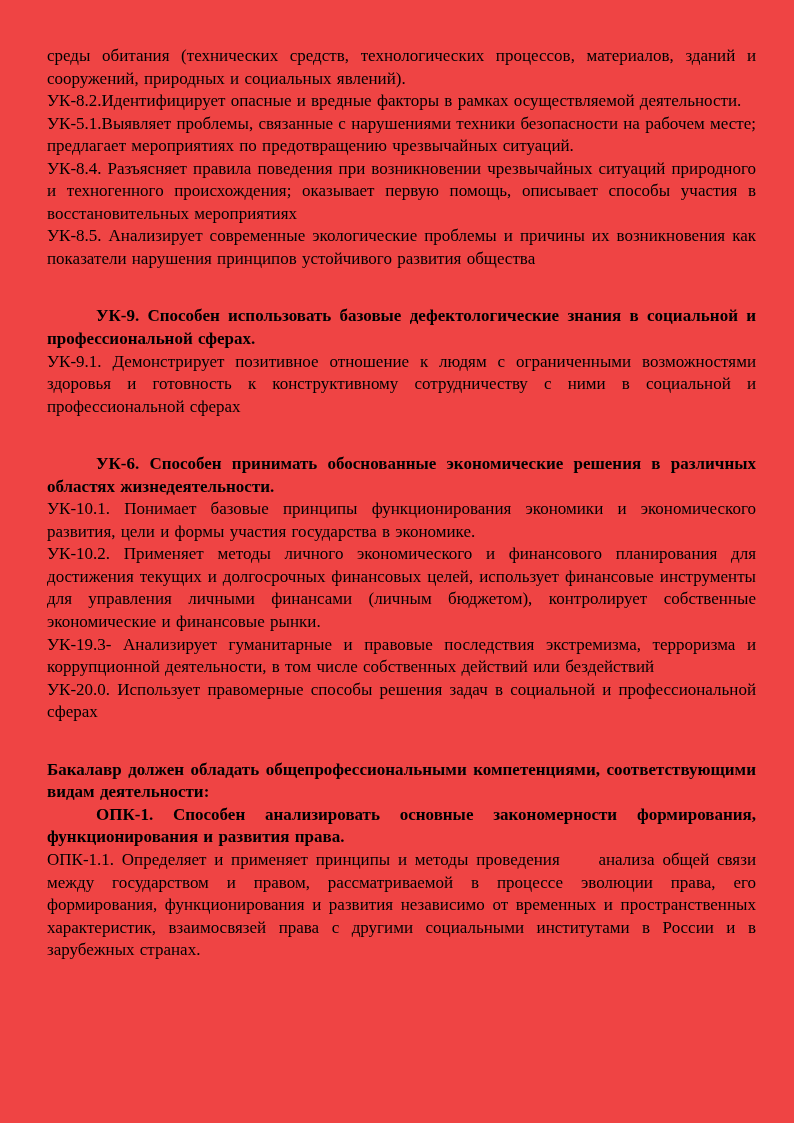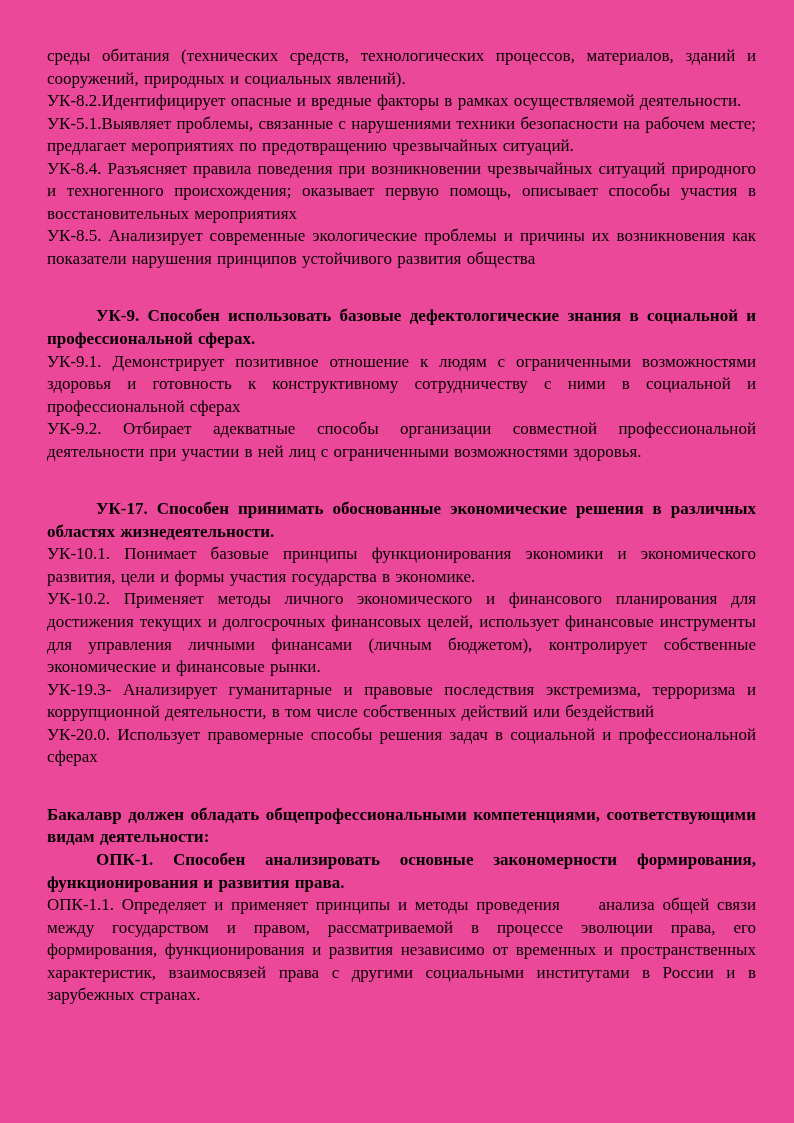"среды обитания (технических средств," .page { background: #ec4899 -> #ef4444 }
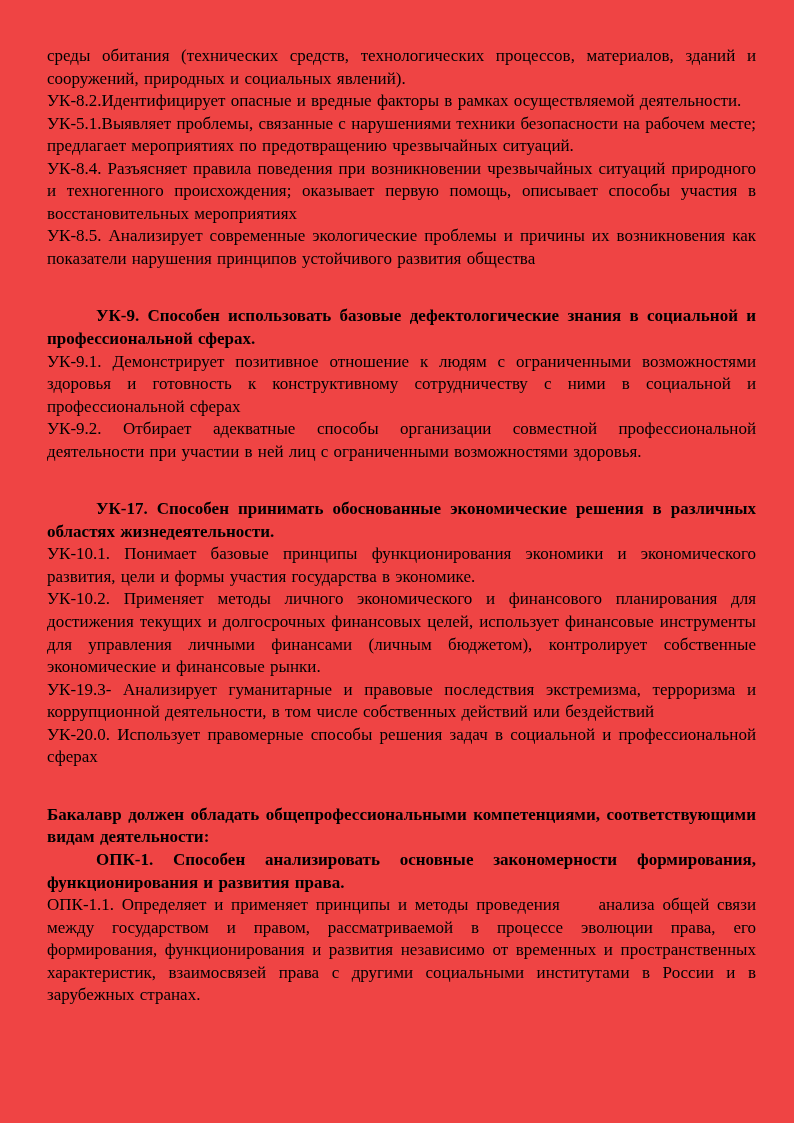"УК-9.2. Отбирает адекватные способы" p.para { html: <p>УК-9.2. Отбирает адекватные способы организации совместной профессиональной деятельности при участии в ней лиц с ограниченными возможностями здоровья.</p> -> none }
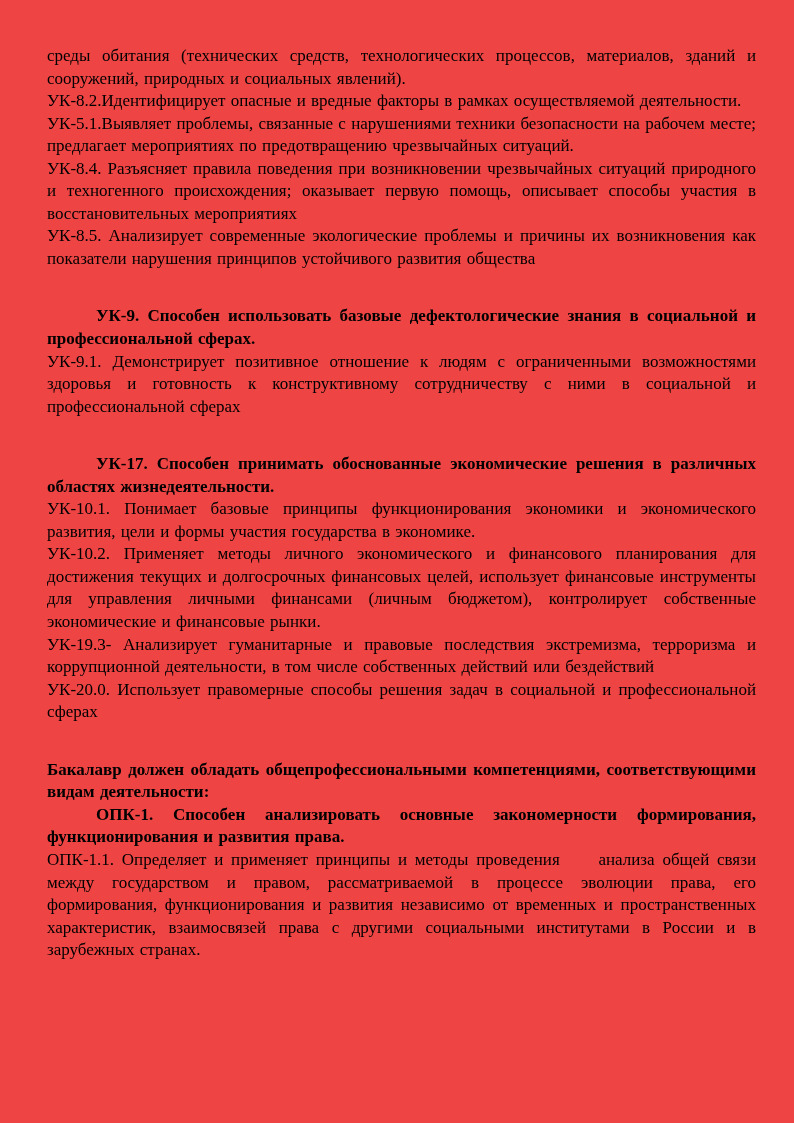"УК-17. Способен принимать обоснованные" p.para { text: УК-17 -> УК-6 }
